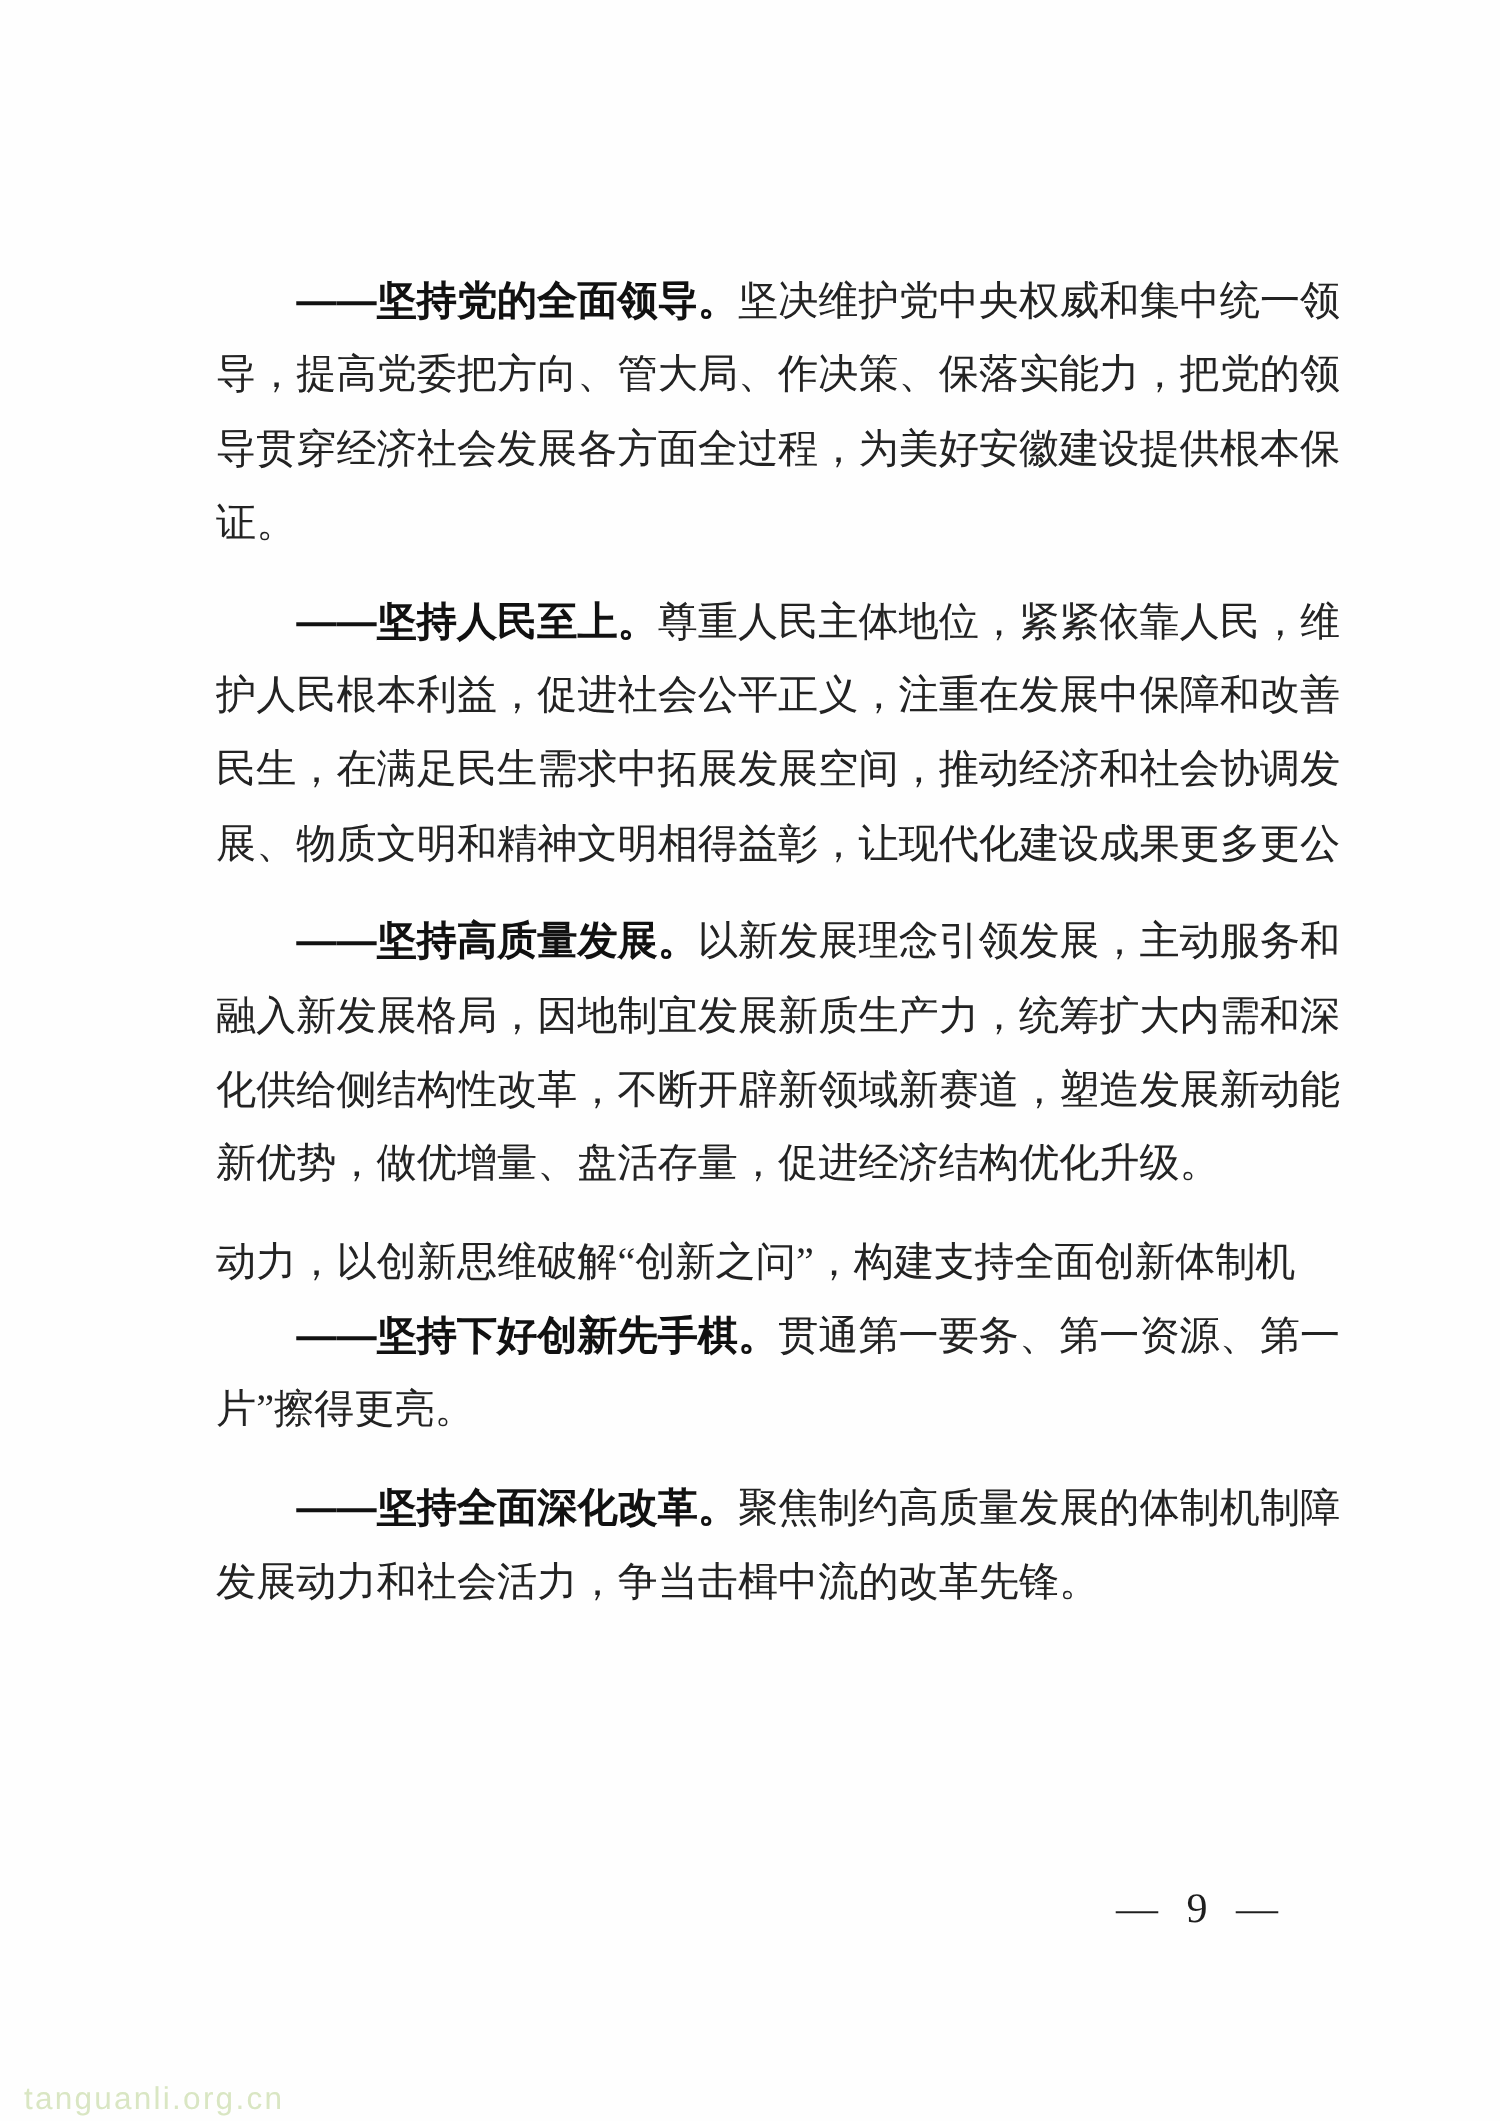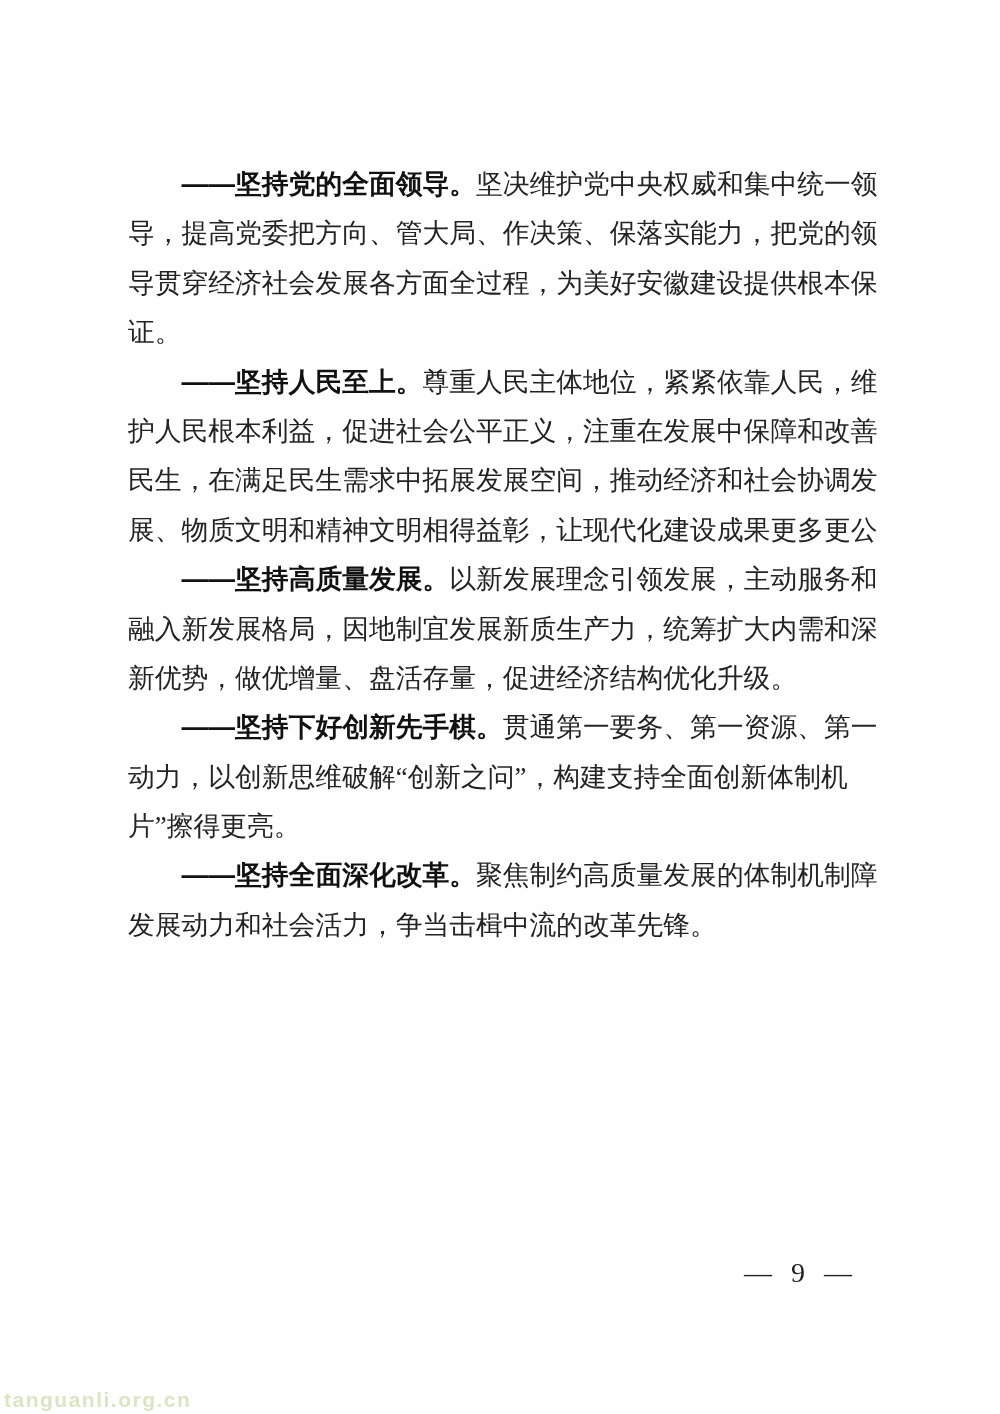"——坚持党的全面领导。坚决维护党中央权威和集中统一领" .paragraph { margin: 0 -> 16px }
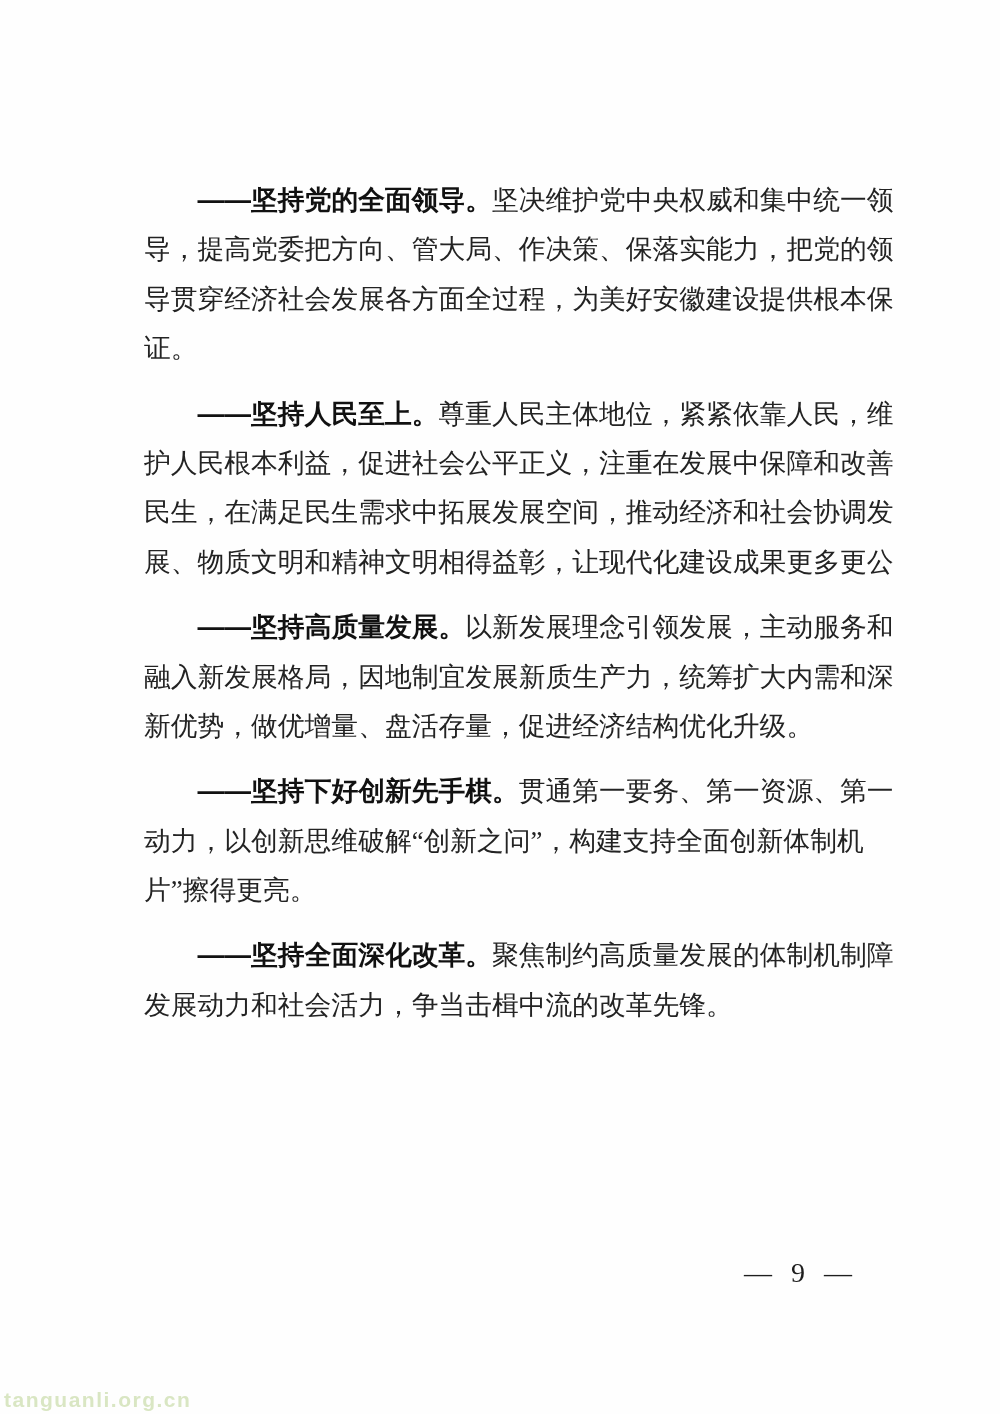"化供给侧结构性改革，不断开辟新领域新赛道，塑造发展新动能" div.line { html: none -> <div>化供给侧结构性改革，不断开辟新领域新赛道，塑造发展新动能</div> }
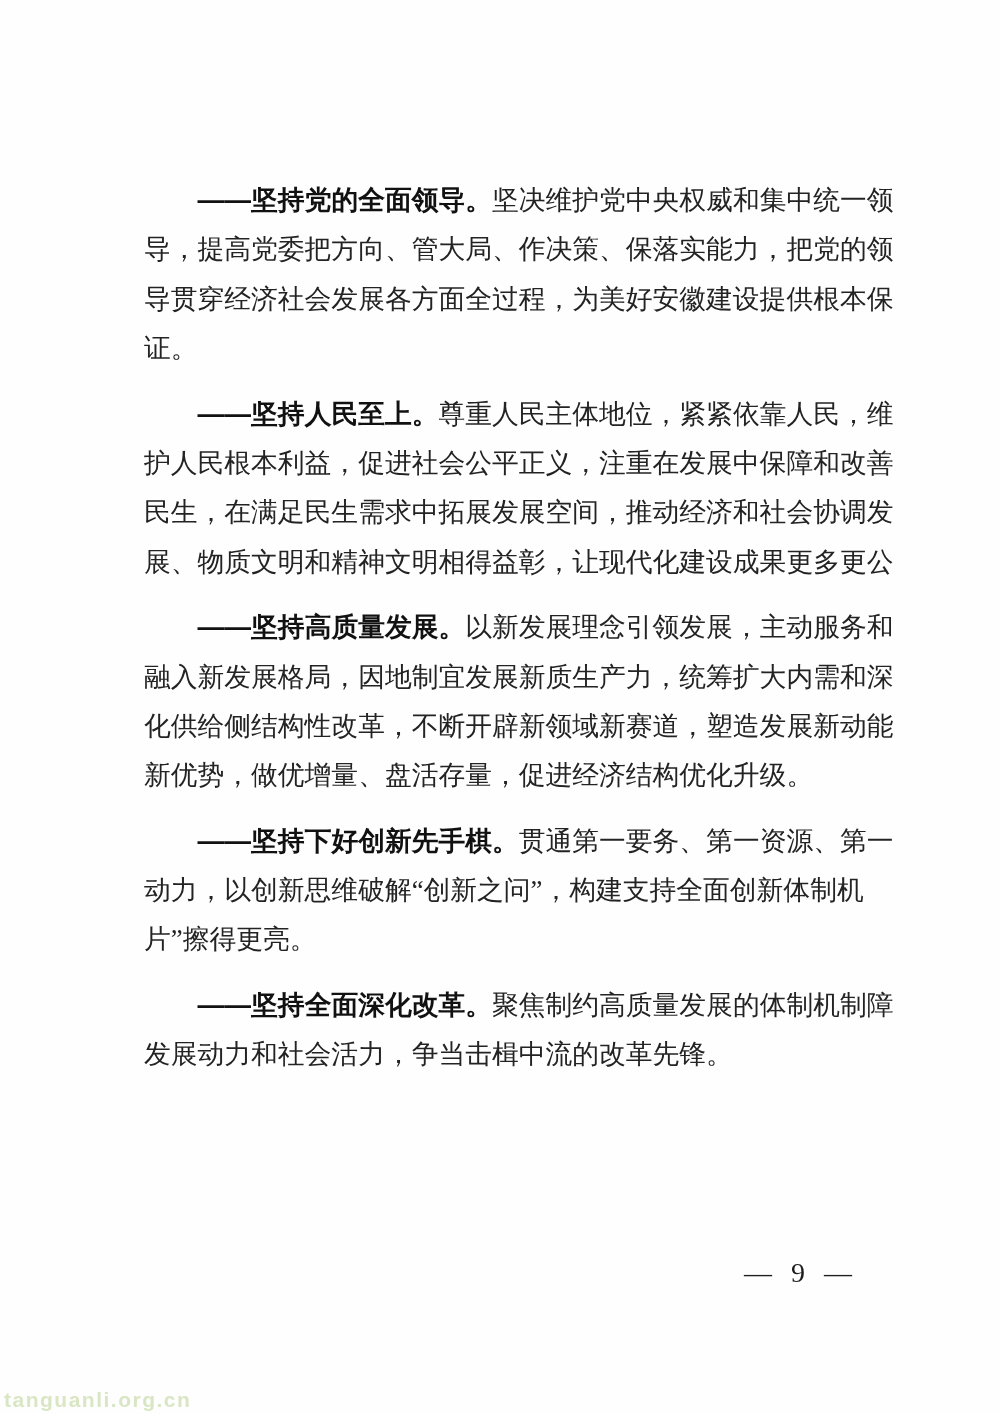"——坚持下好创新先手棋。贯通第一要务、第一资源、第一" div.line { order: before "动力，以创新思维破解“创新之问”，构建支持全面创新体制机" -> after "动力，以创新思维破解“创新之问”，构建支持全面创新体制机" }
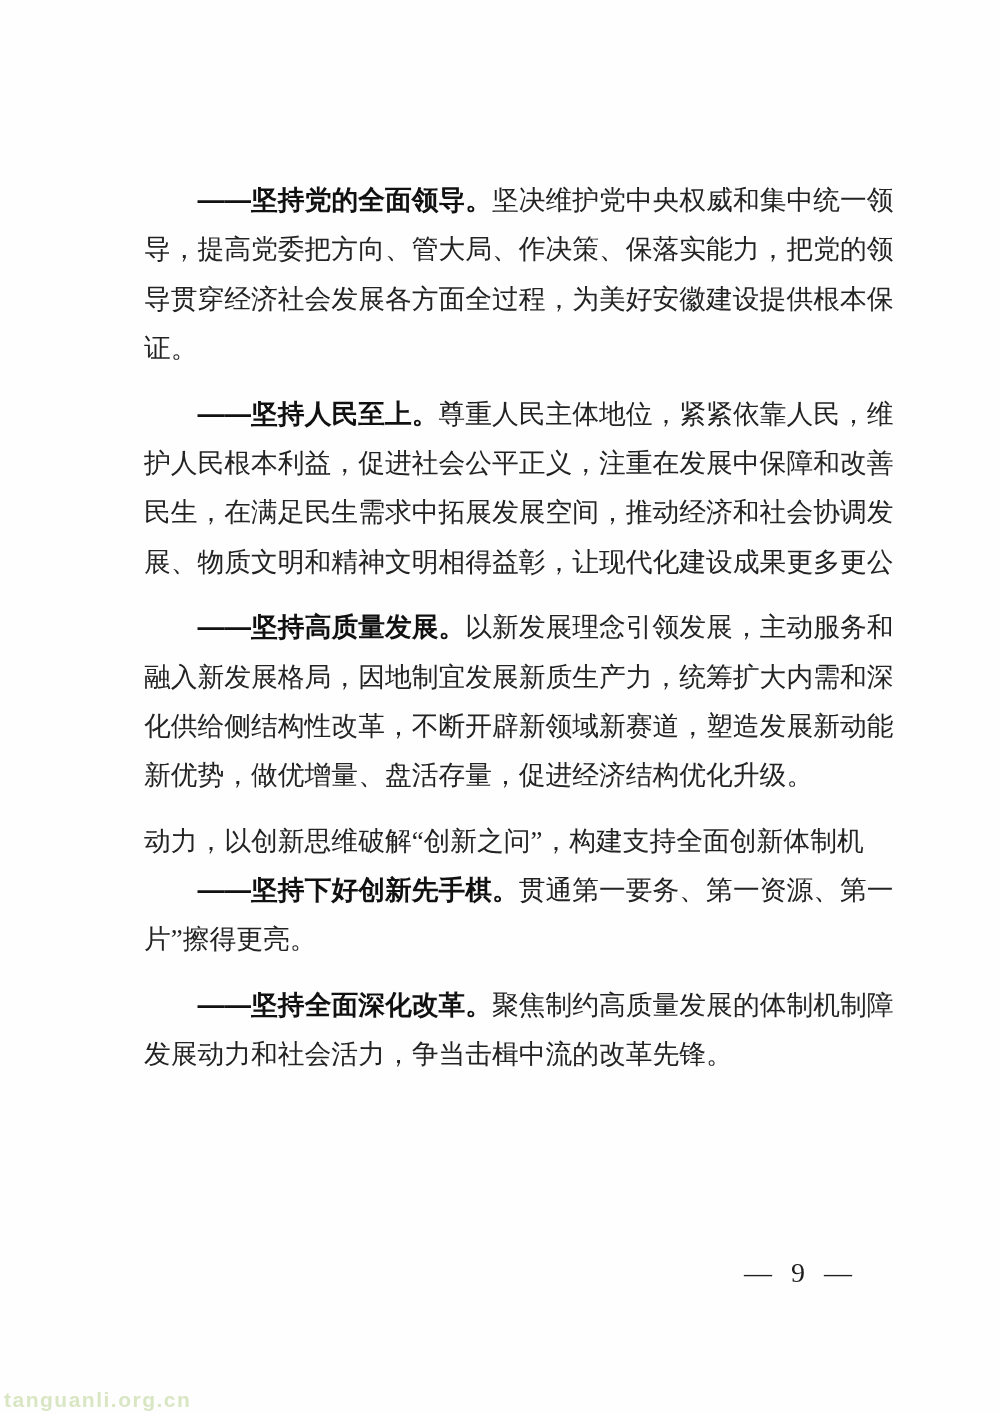"tanguanli.org.cn" .watermark { font-weight: 700 -> 400; left: 4px -> 16px }
